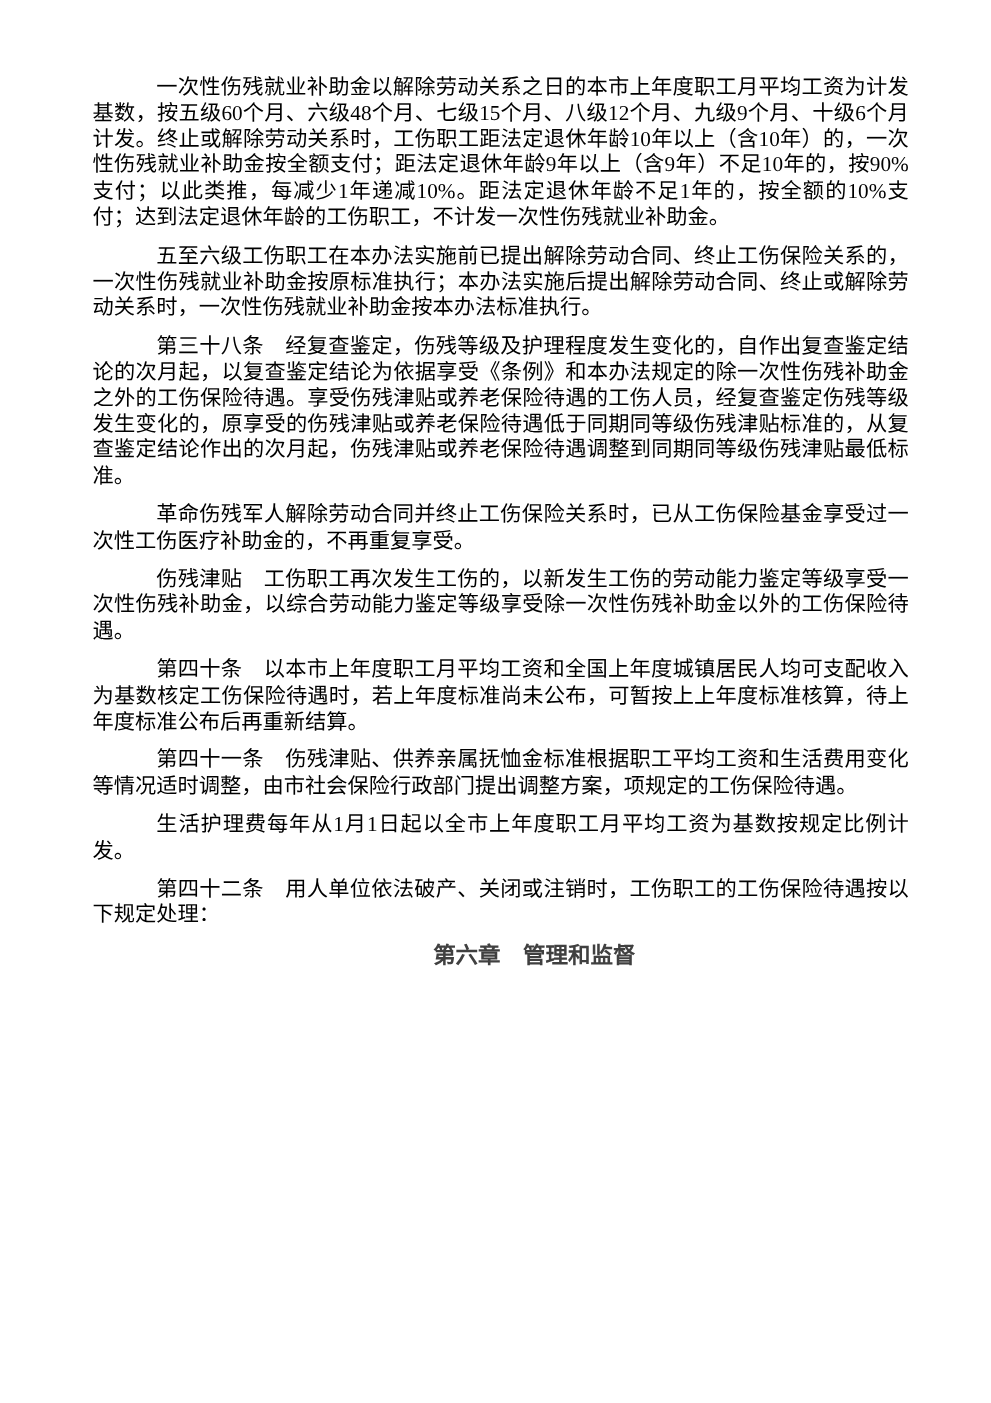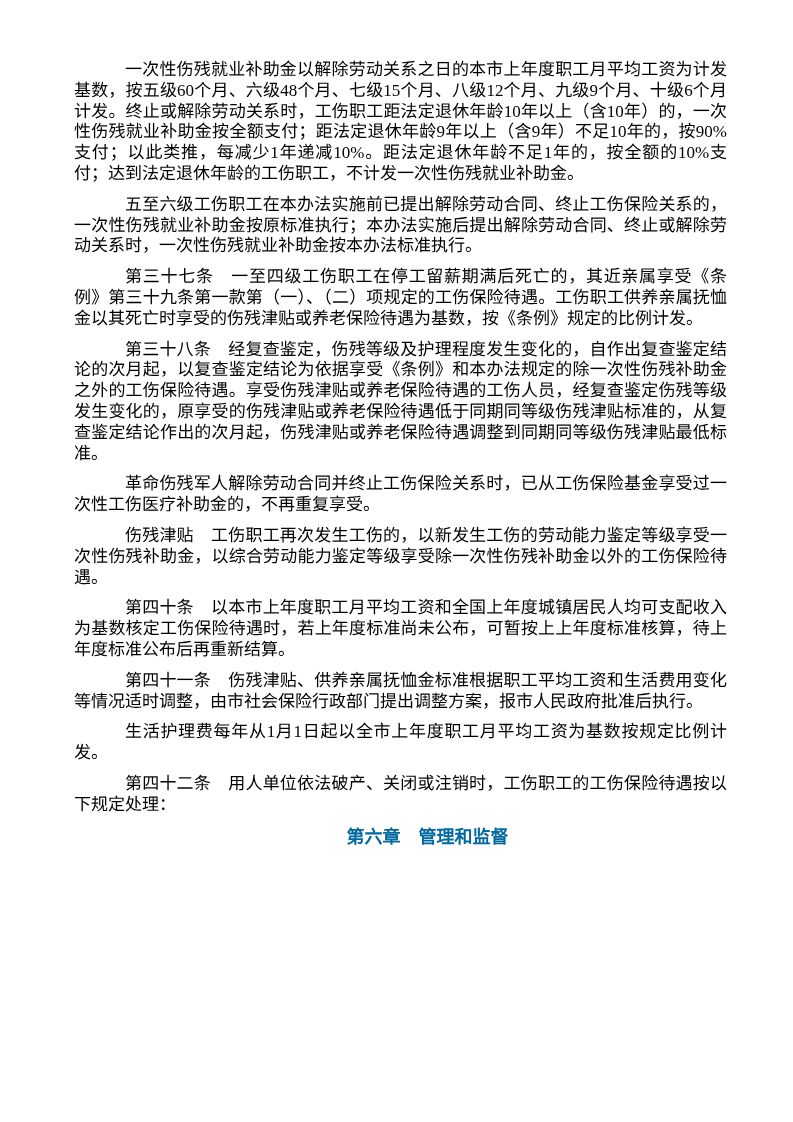"第三十七条" p { html: <p>第三十七条 一至四级工伤职工在停工留薪期满后死亡的，其近亲属享受《条例》第三十九条第一款第（一）、（二）项规定的工伤保险待遇。工伤职工供养亲属抚恤金以其死亡时享受的伤残津贴或养老保险待遇为基数，按《条例》规定的比例计发。</p> -> none }
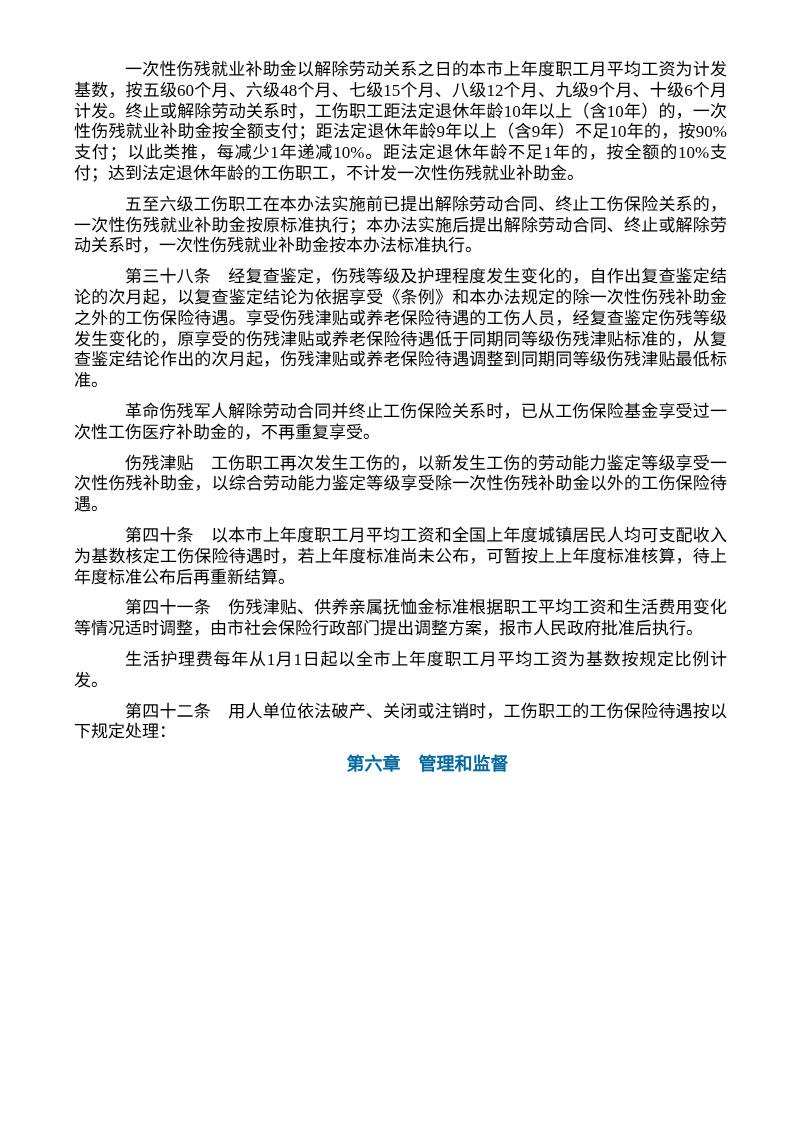"第四十一条" p { text: 报市人民政府批准后执行 -> 项规定的工伤保险待遇 }
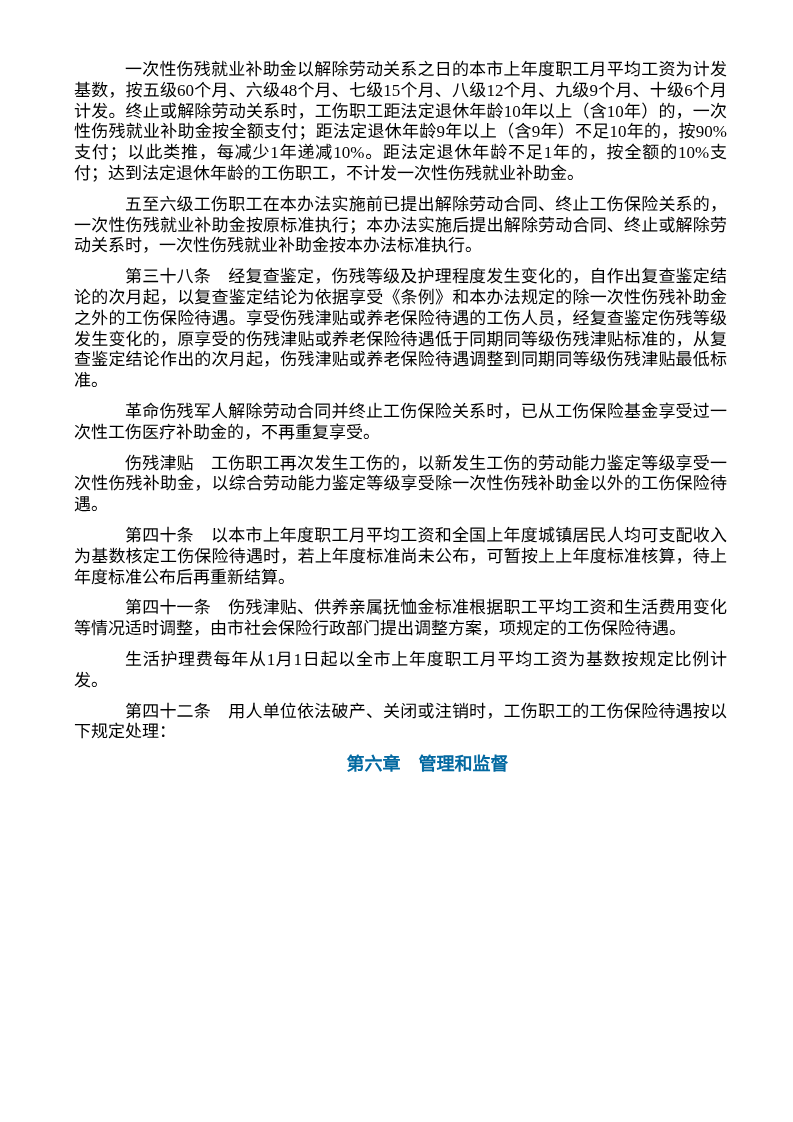"第六章 管理和监督" .chapter-heading { color: #0369a1 -> #404040 }
